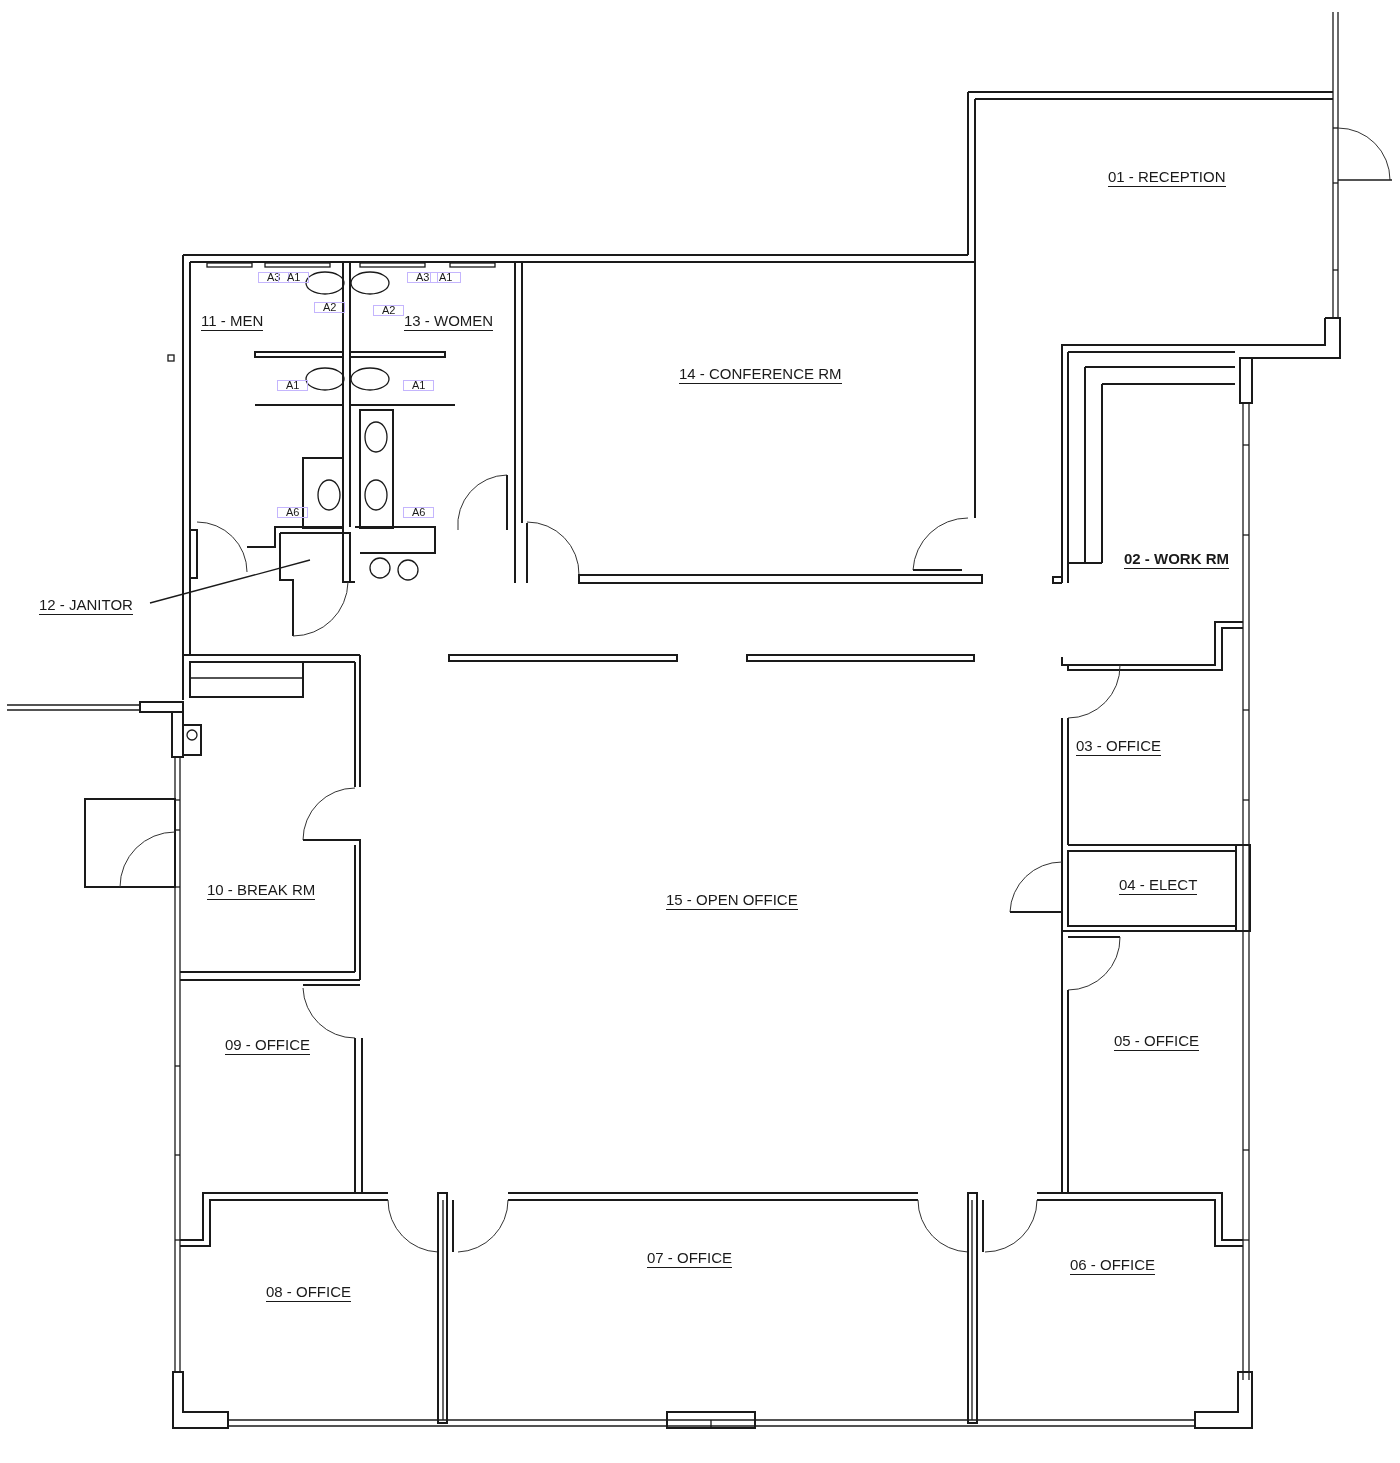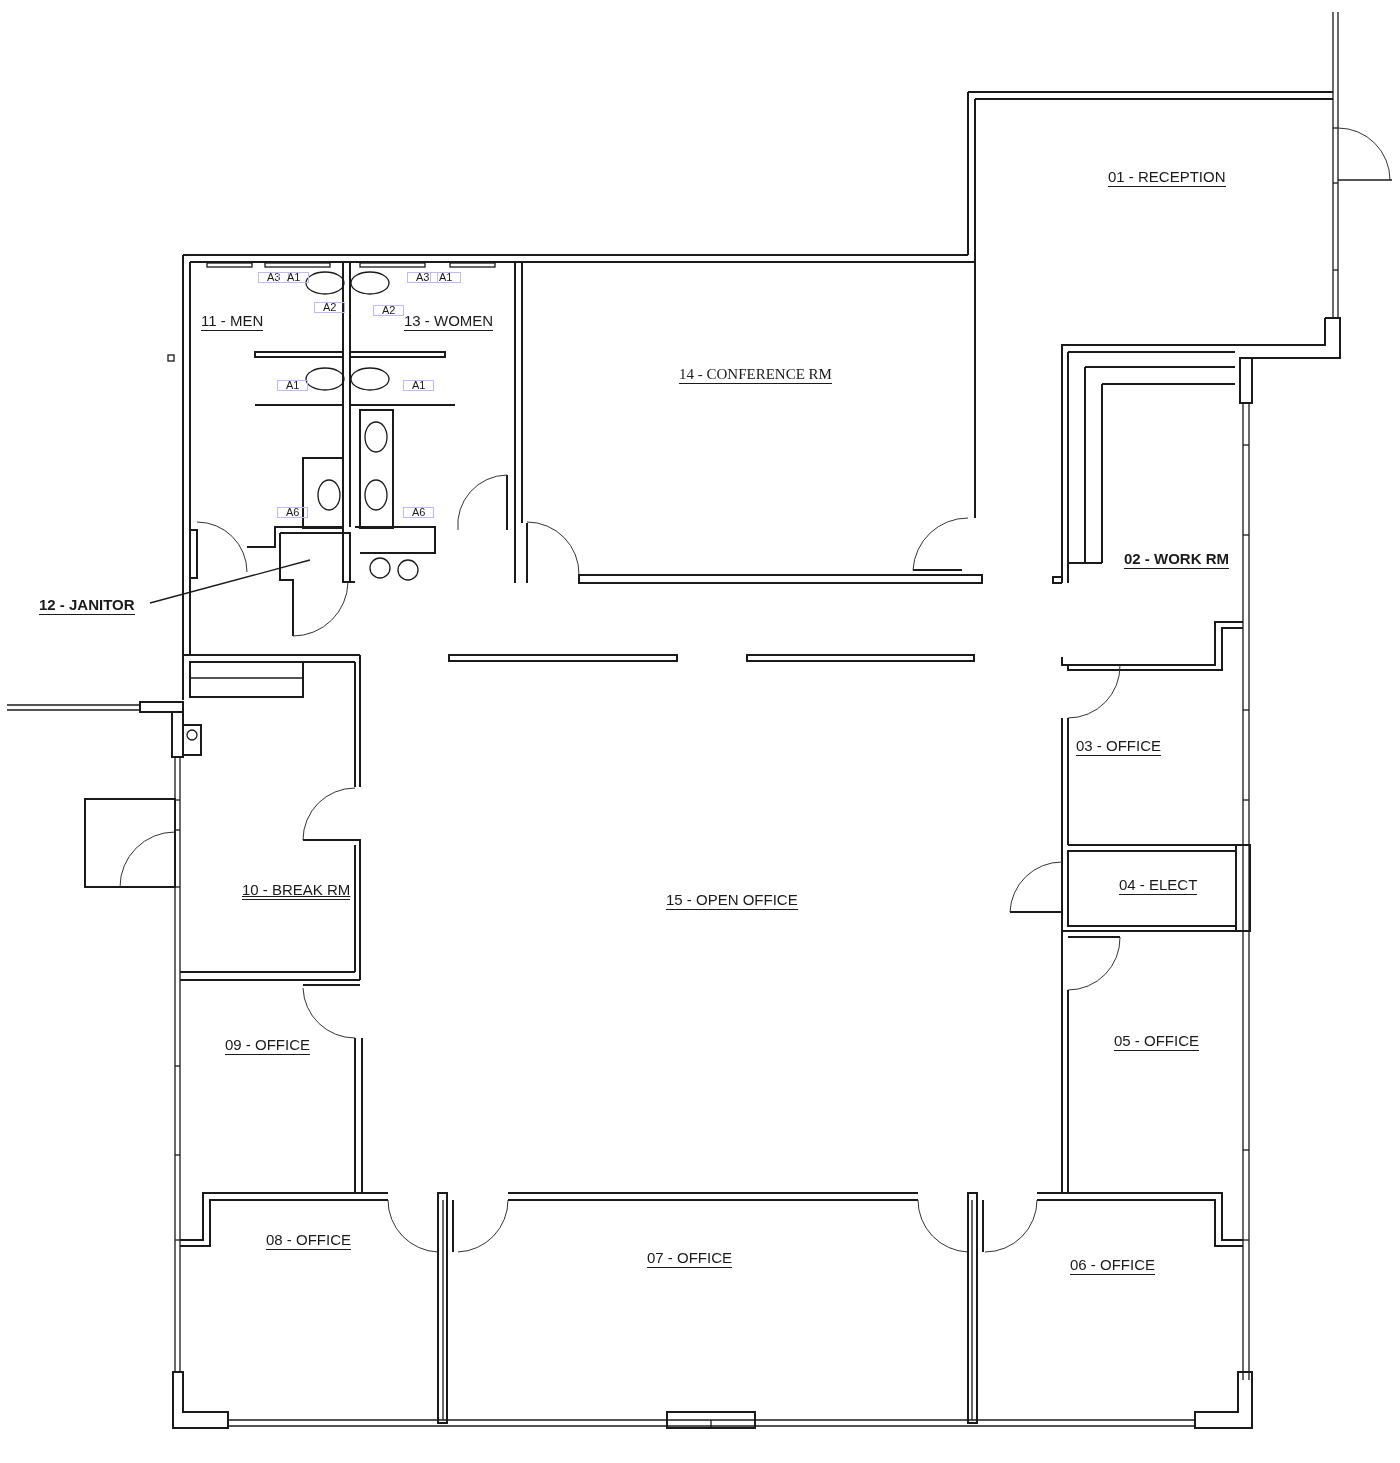"14 - CONFERENCE RM" div.lbl { font-family: Liberation Serif, serif -> none }
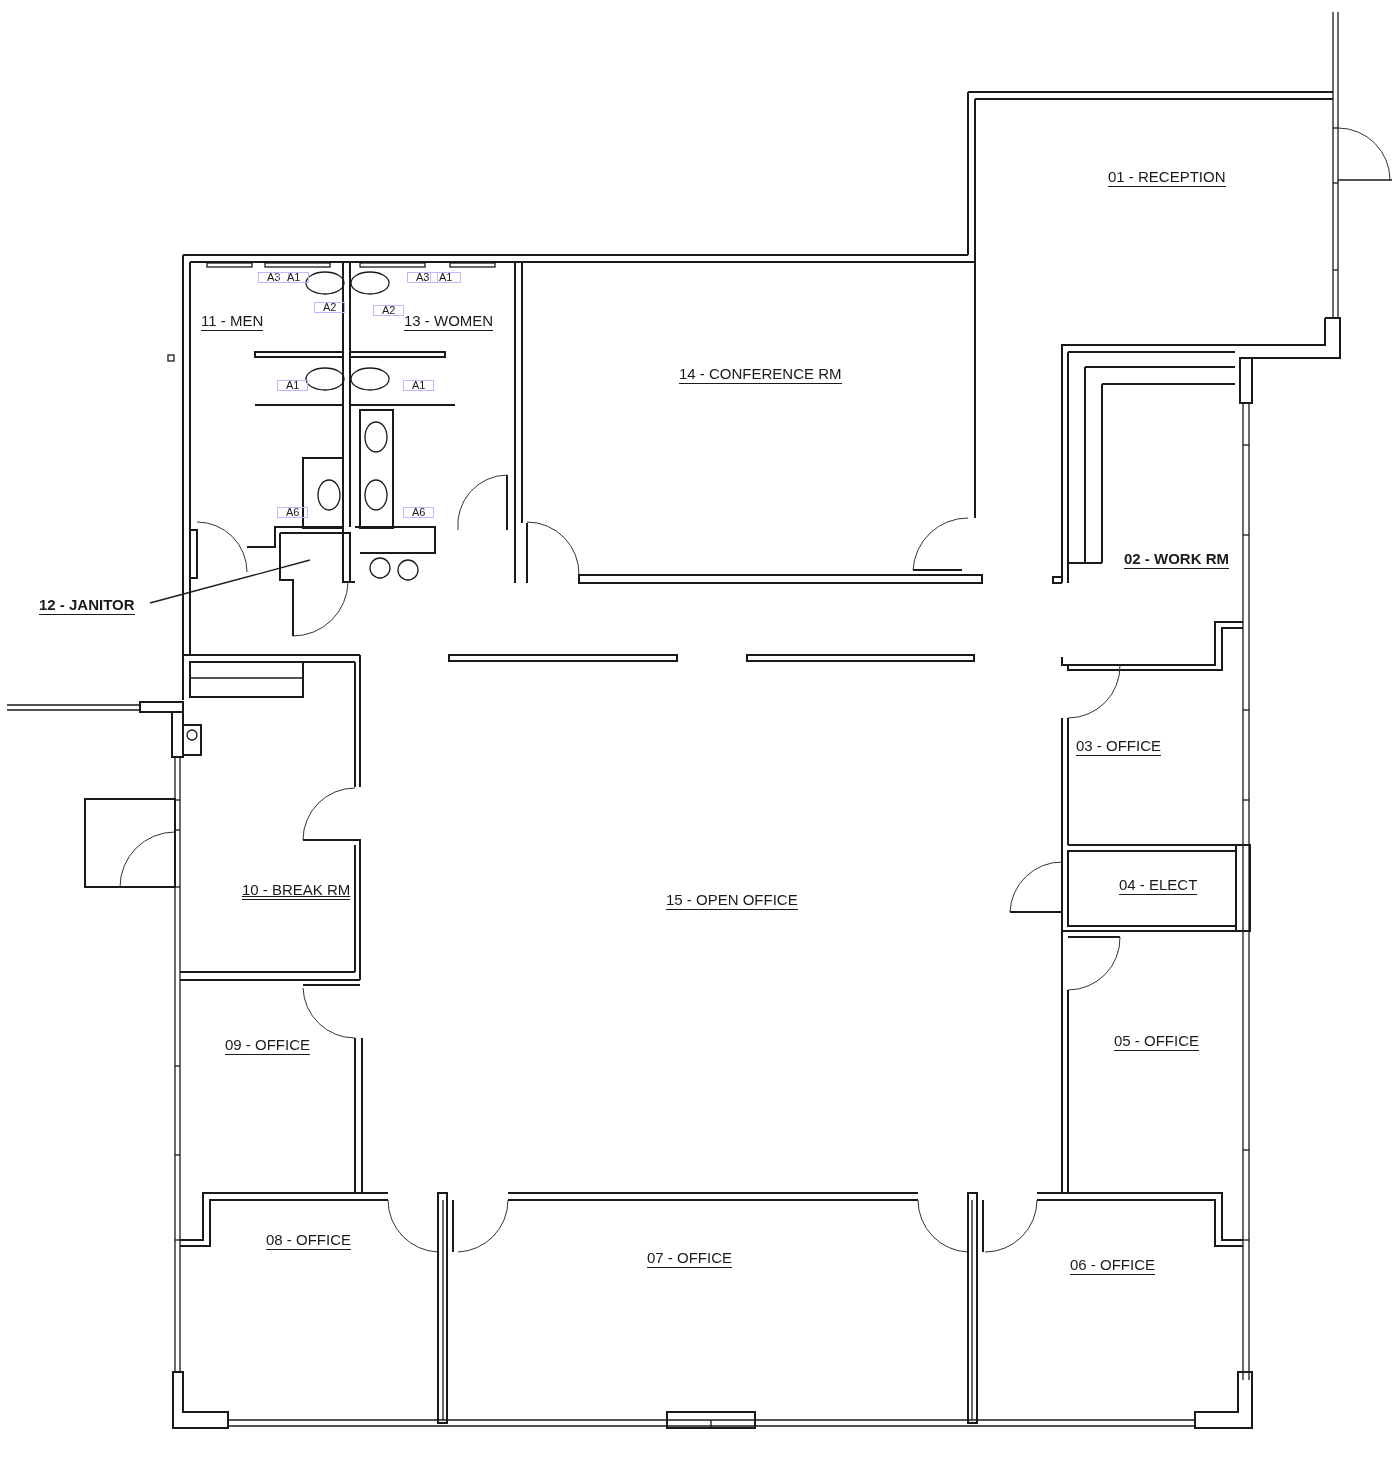"12 - JANITOR" div.lbl { font-weight: bold -> none }
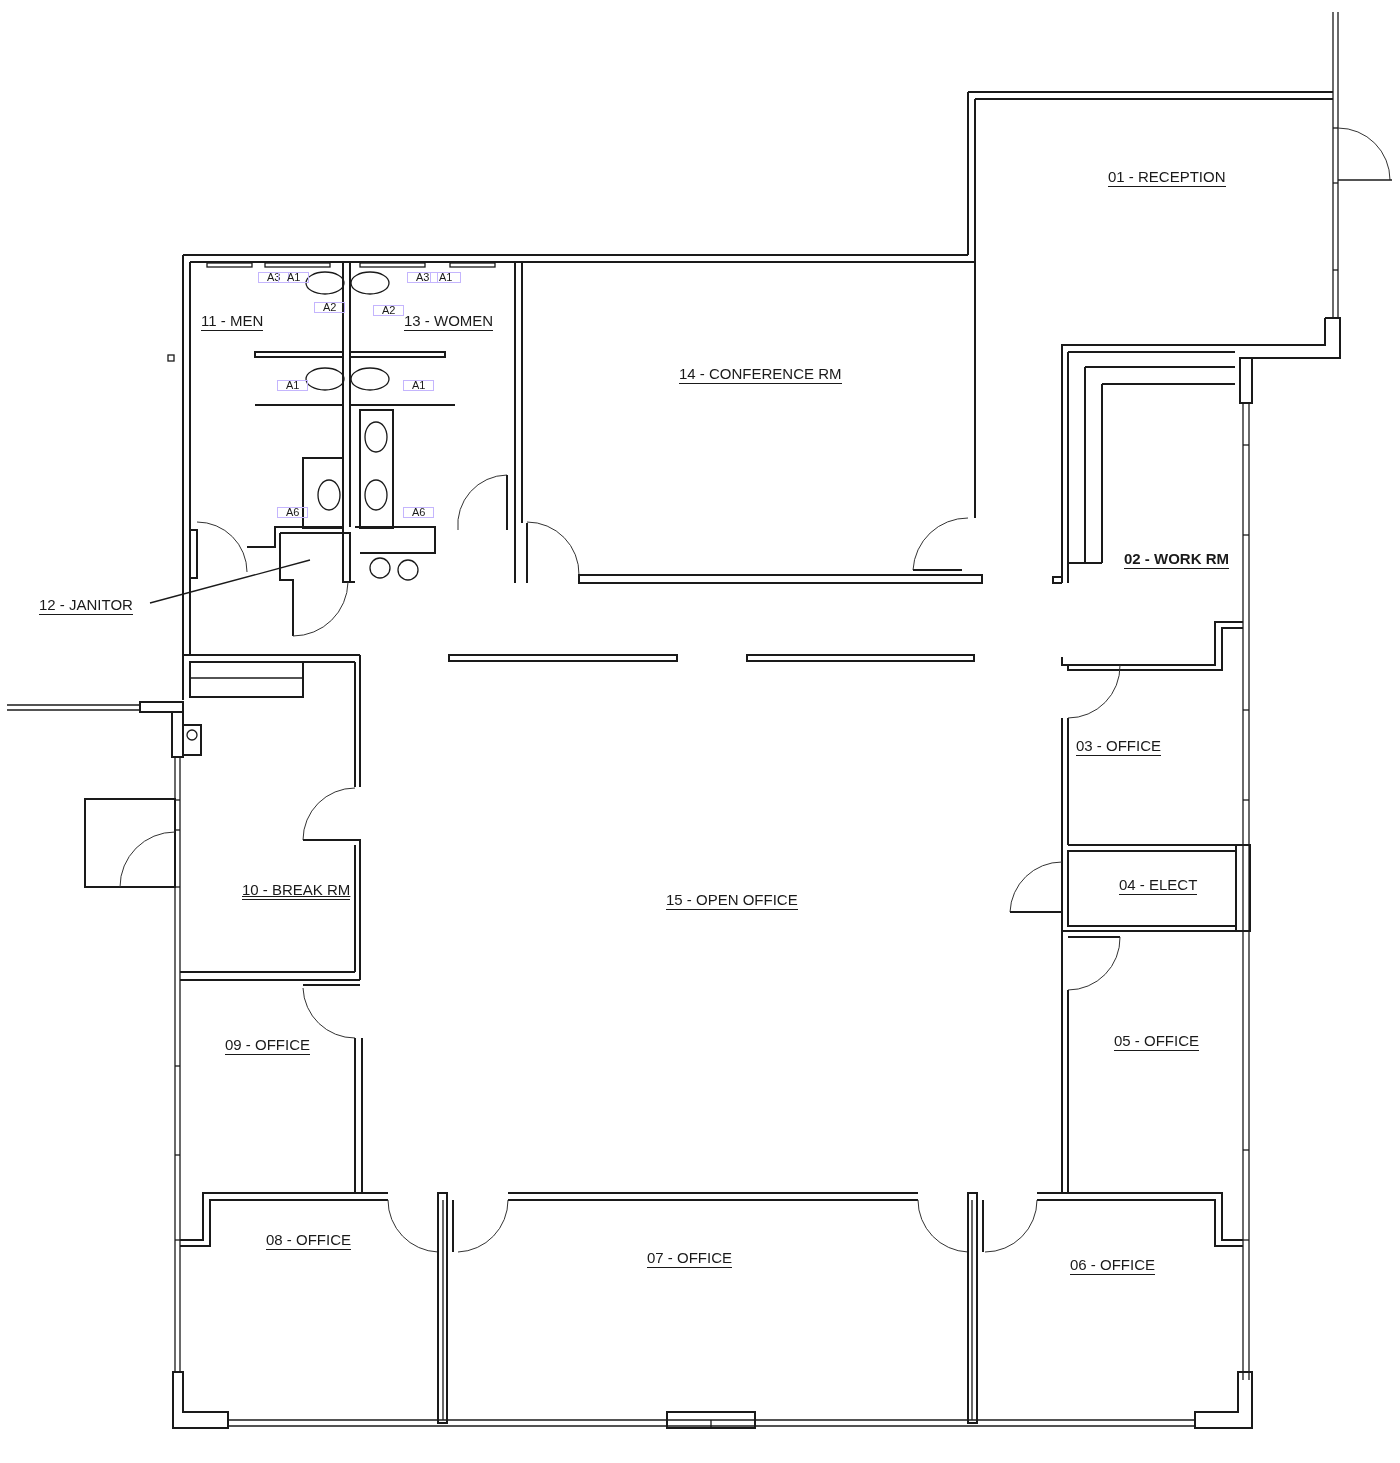"10 - BREAK RM" div.lbl { left: 242px -> 207px; text-decoration: underline -> none }
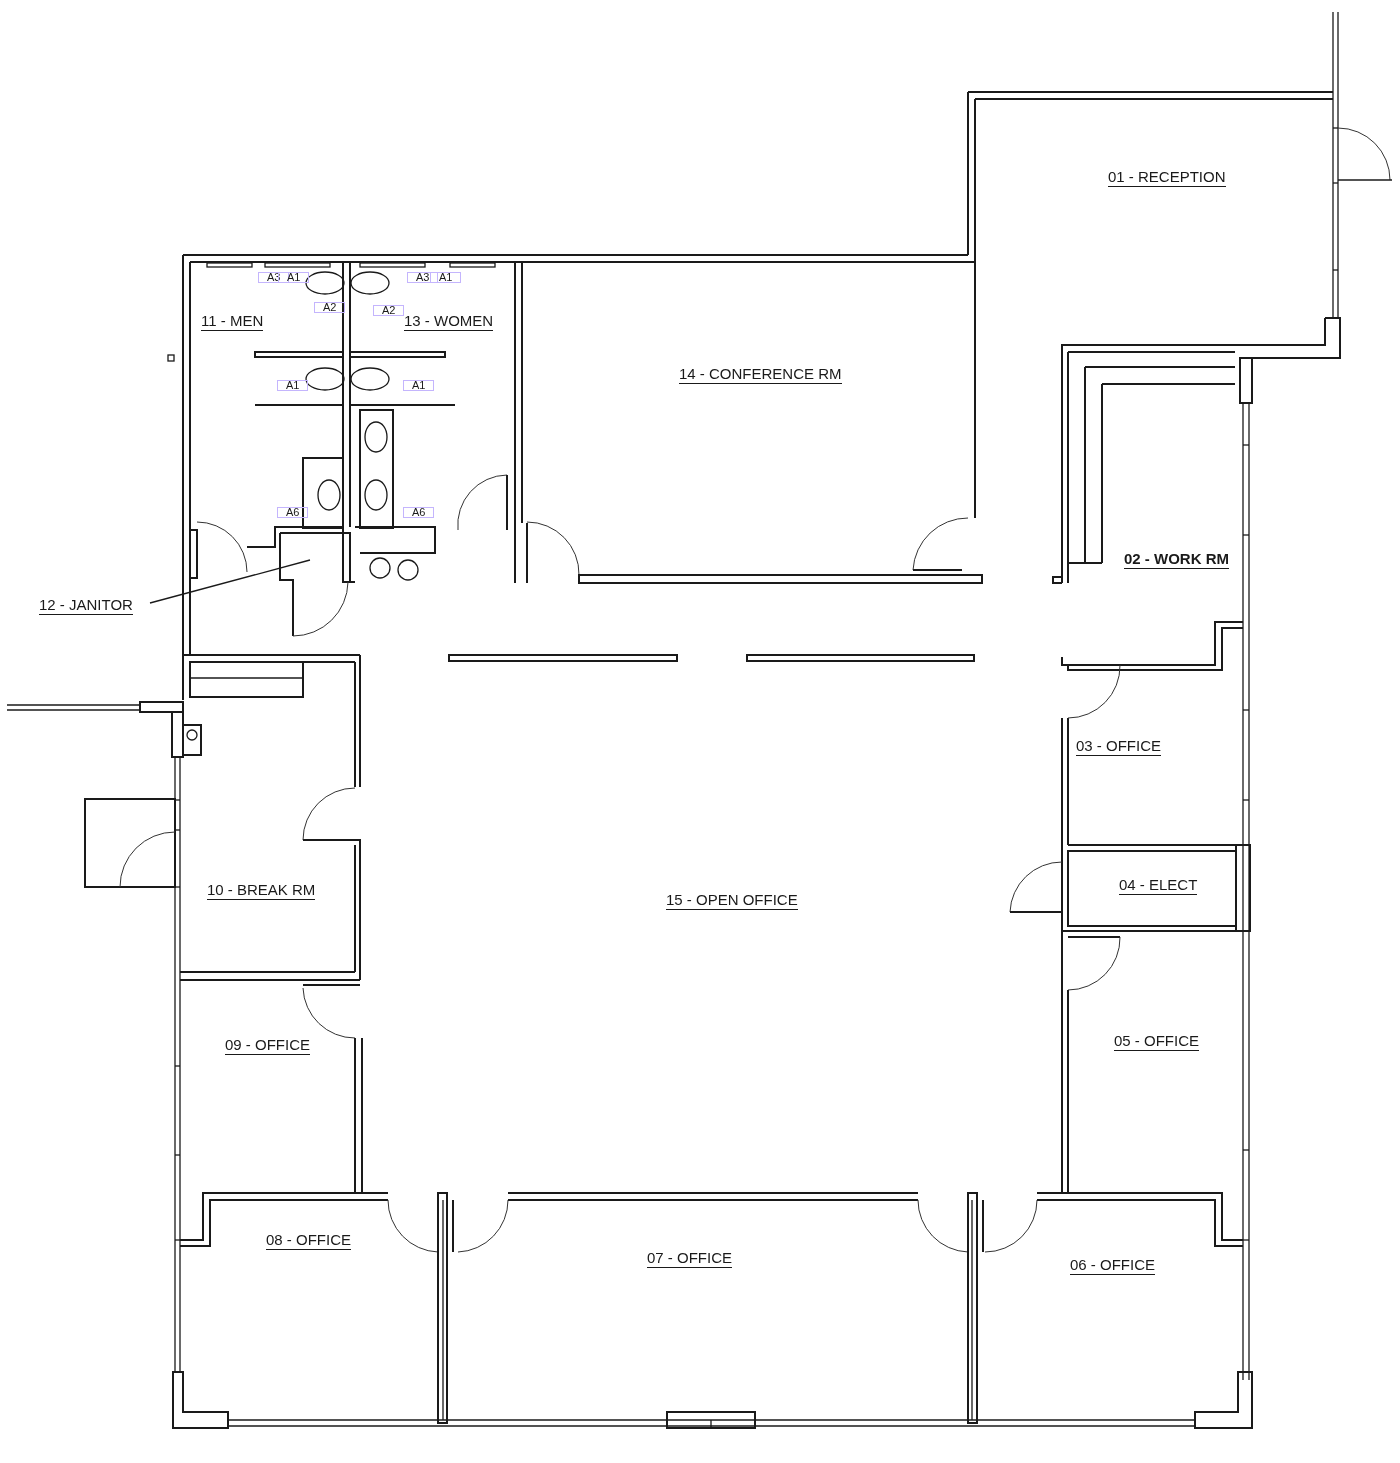"08 - OFFICE" div.lbl { top: 1232px -> 1284px }
